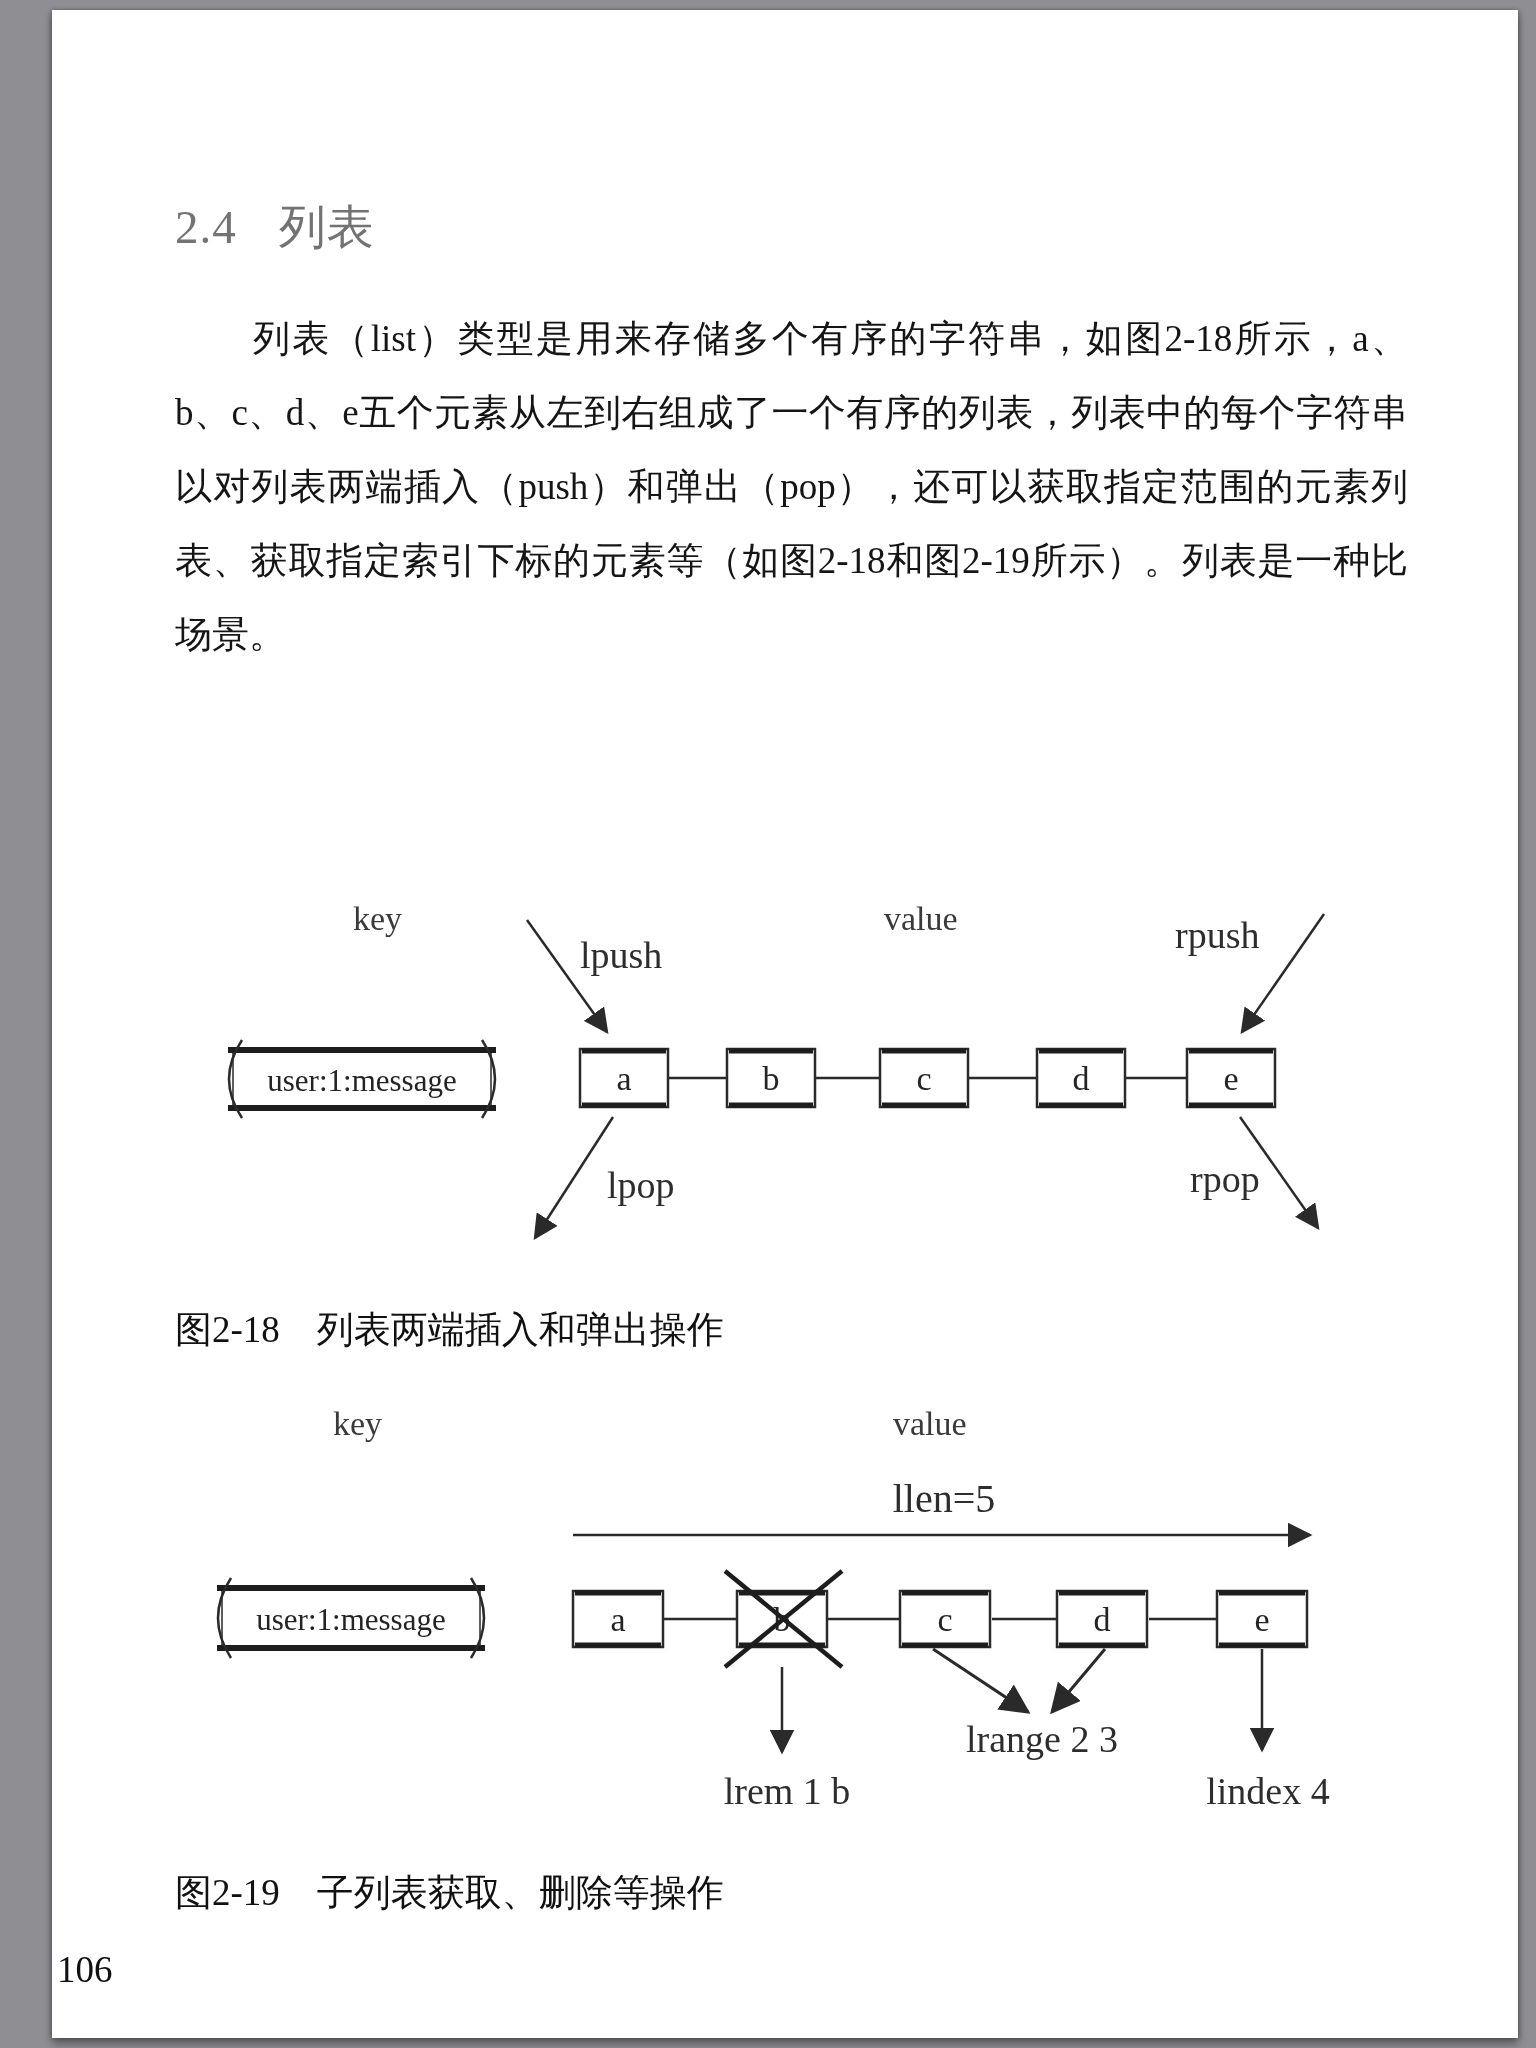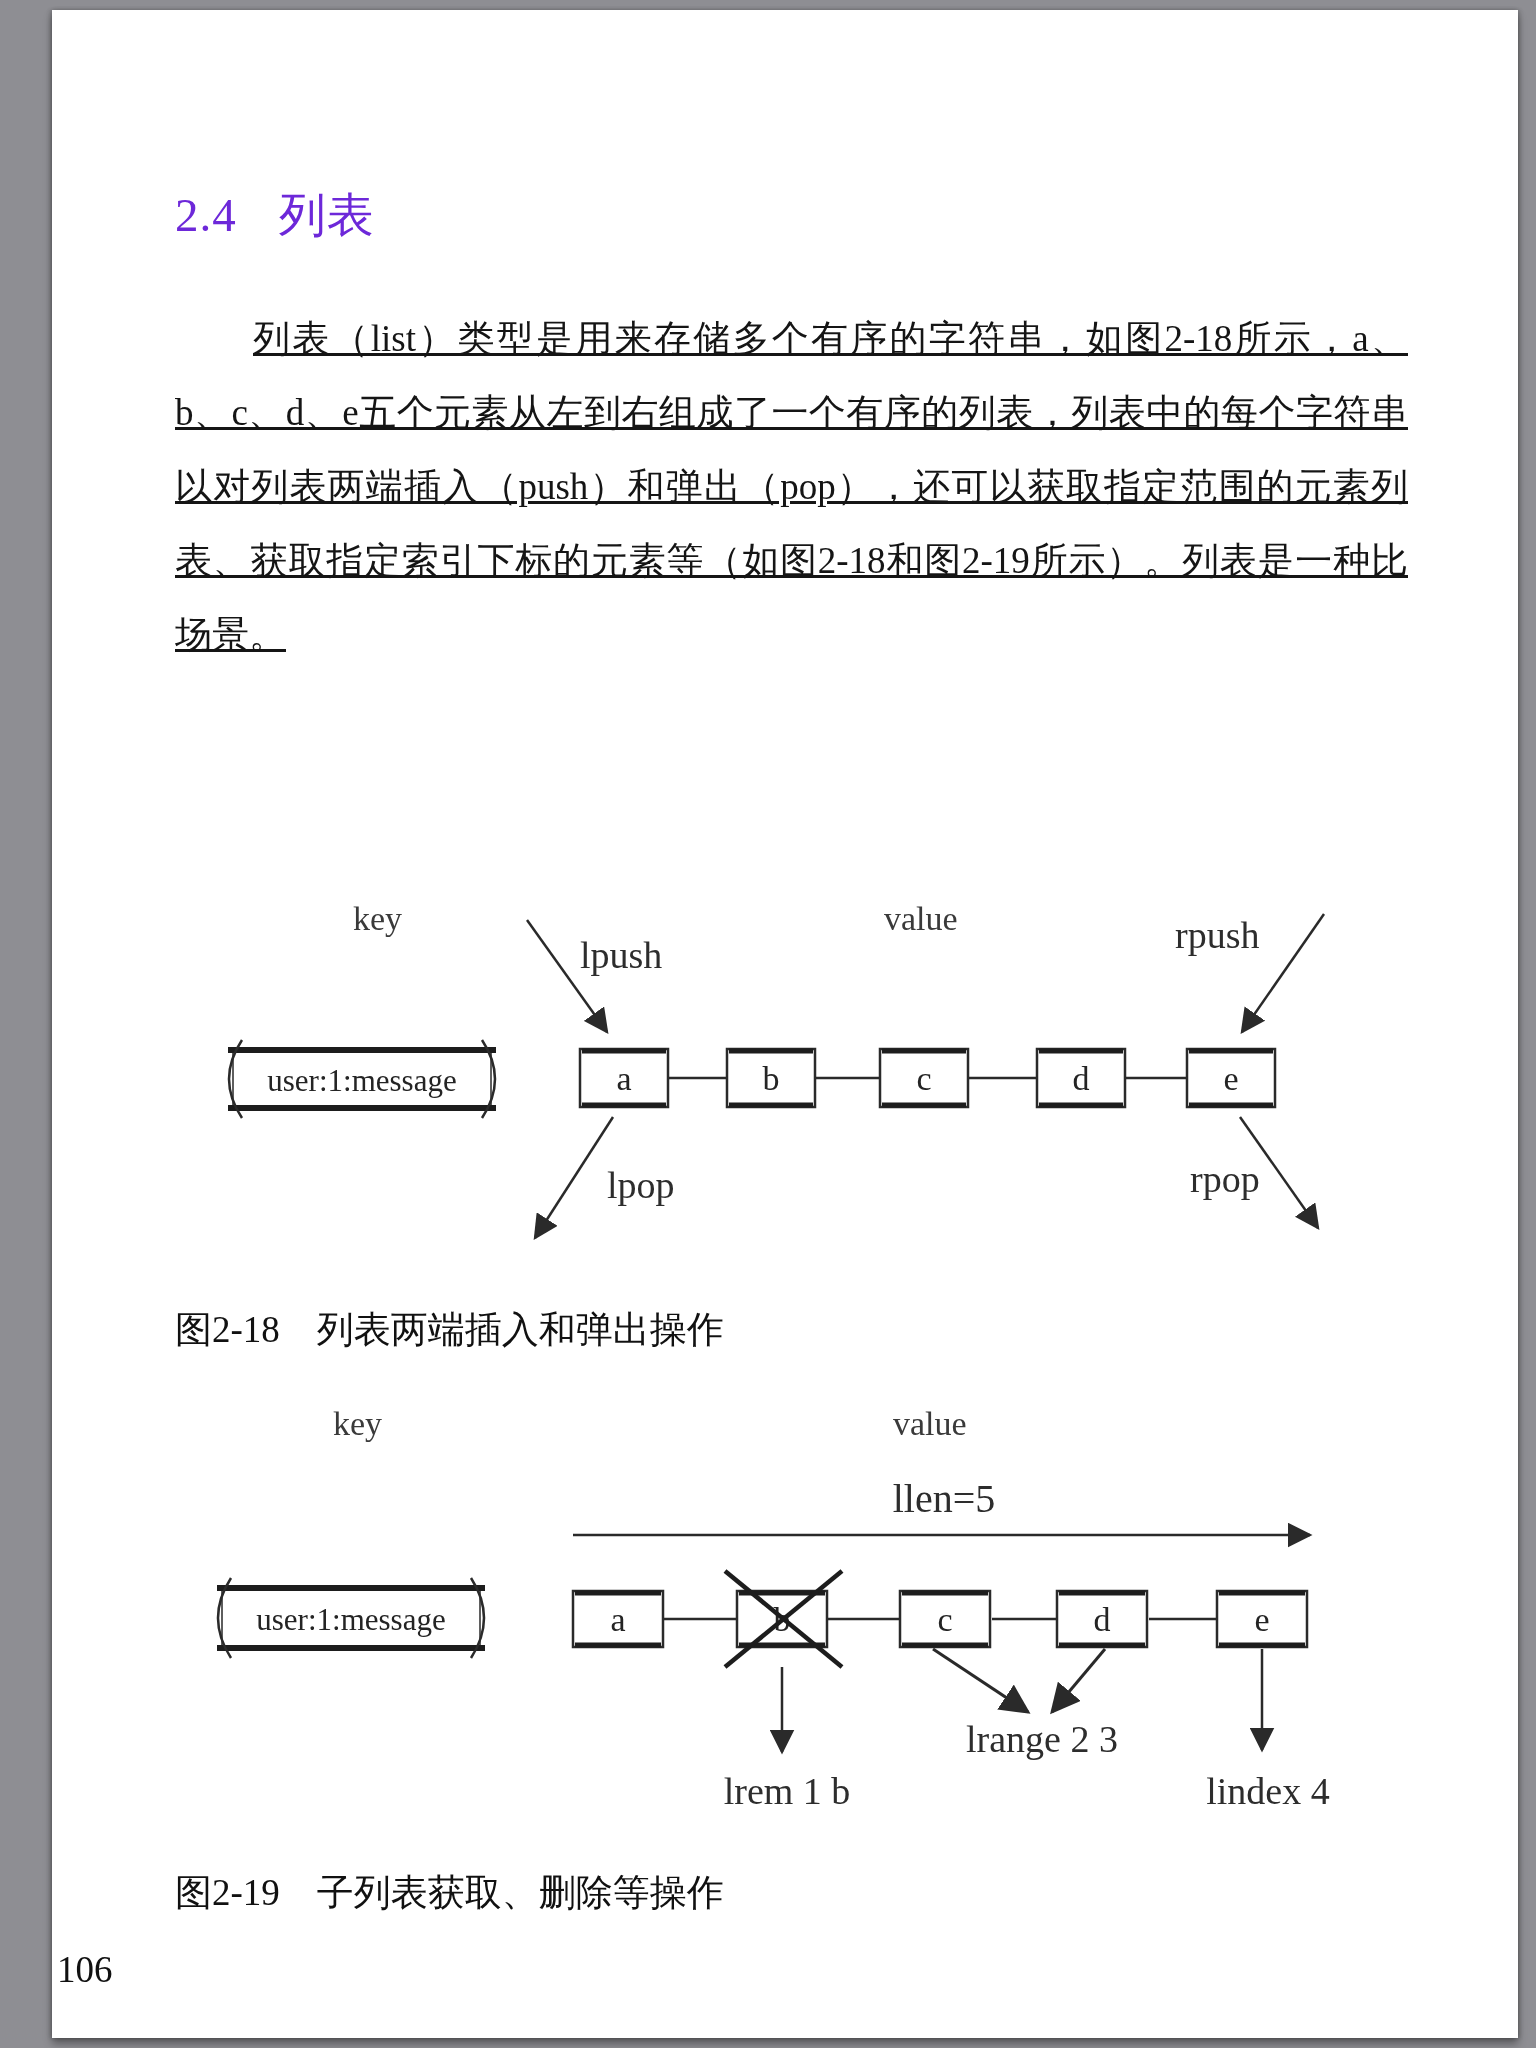"2.4 列表" .heading { color: #6d28d9 -> #737373; top: 174px -> 186px }
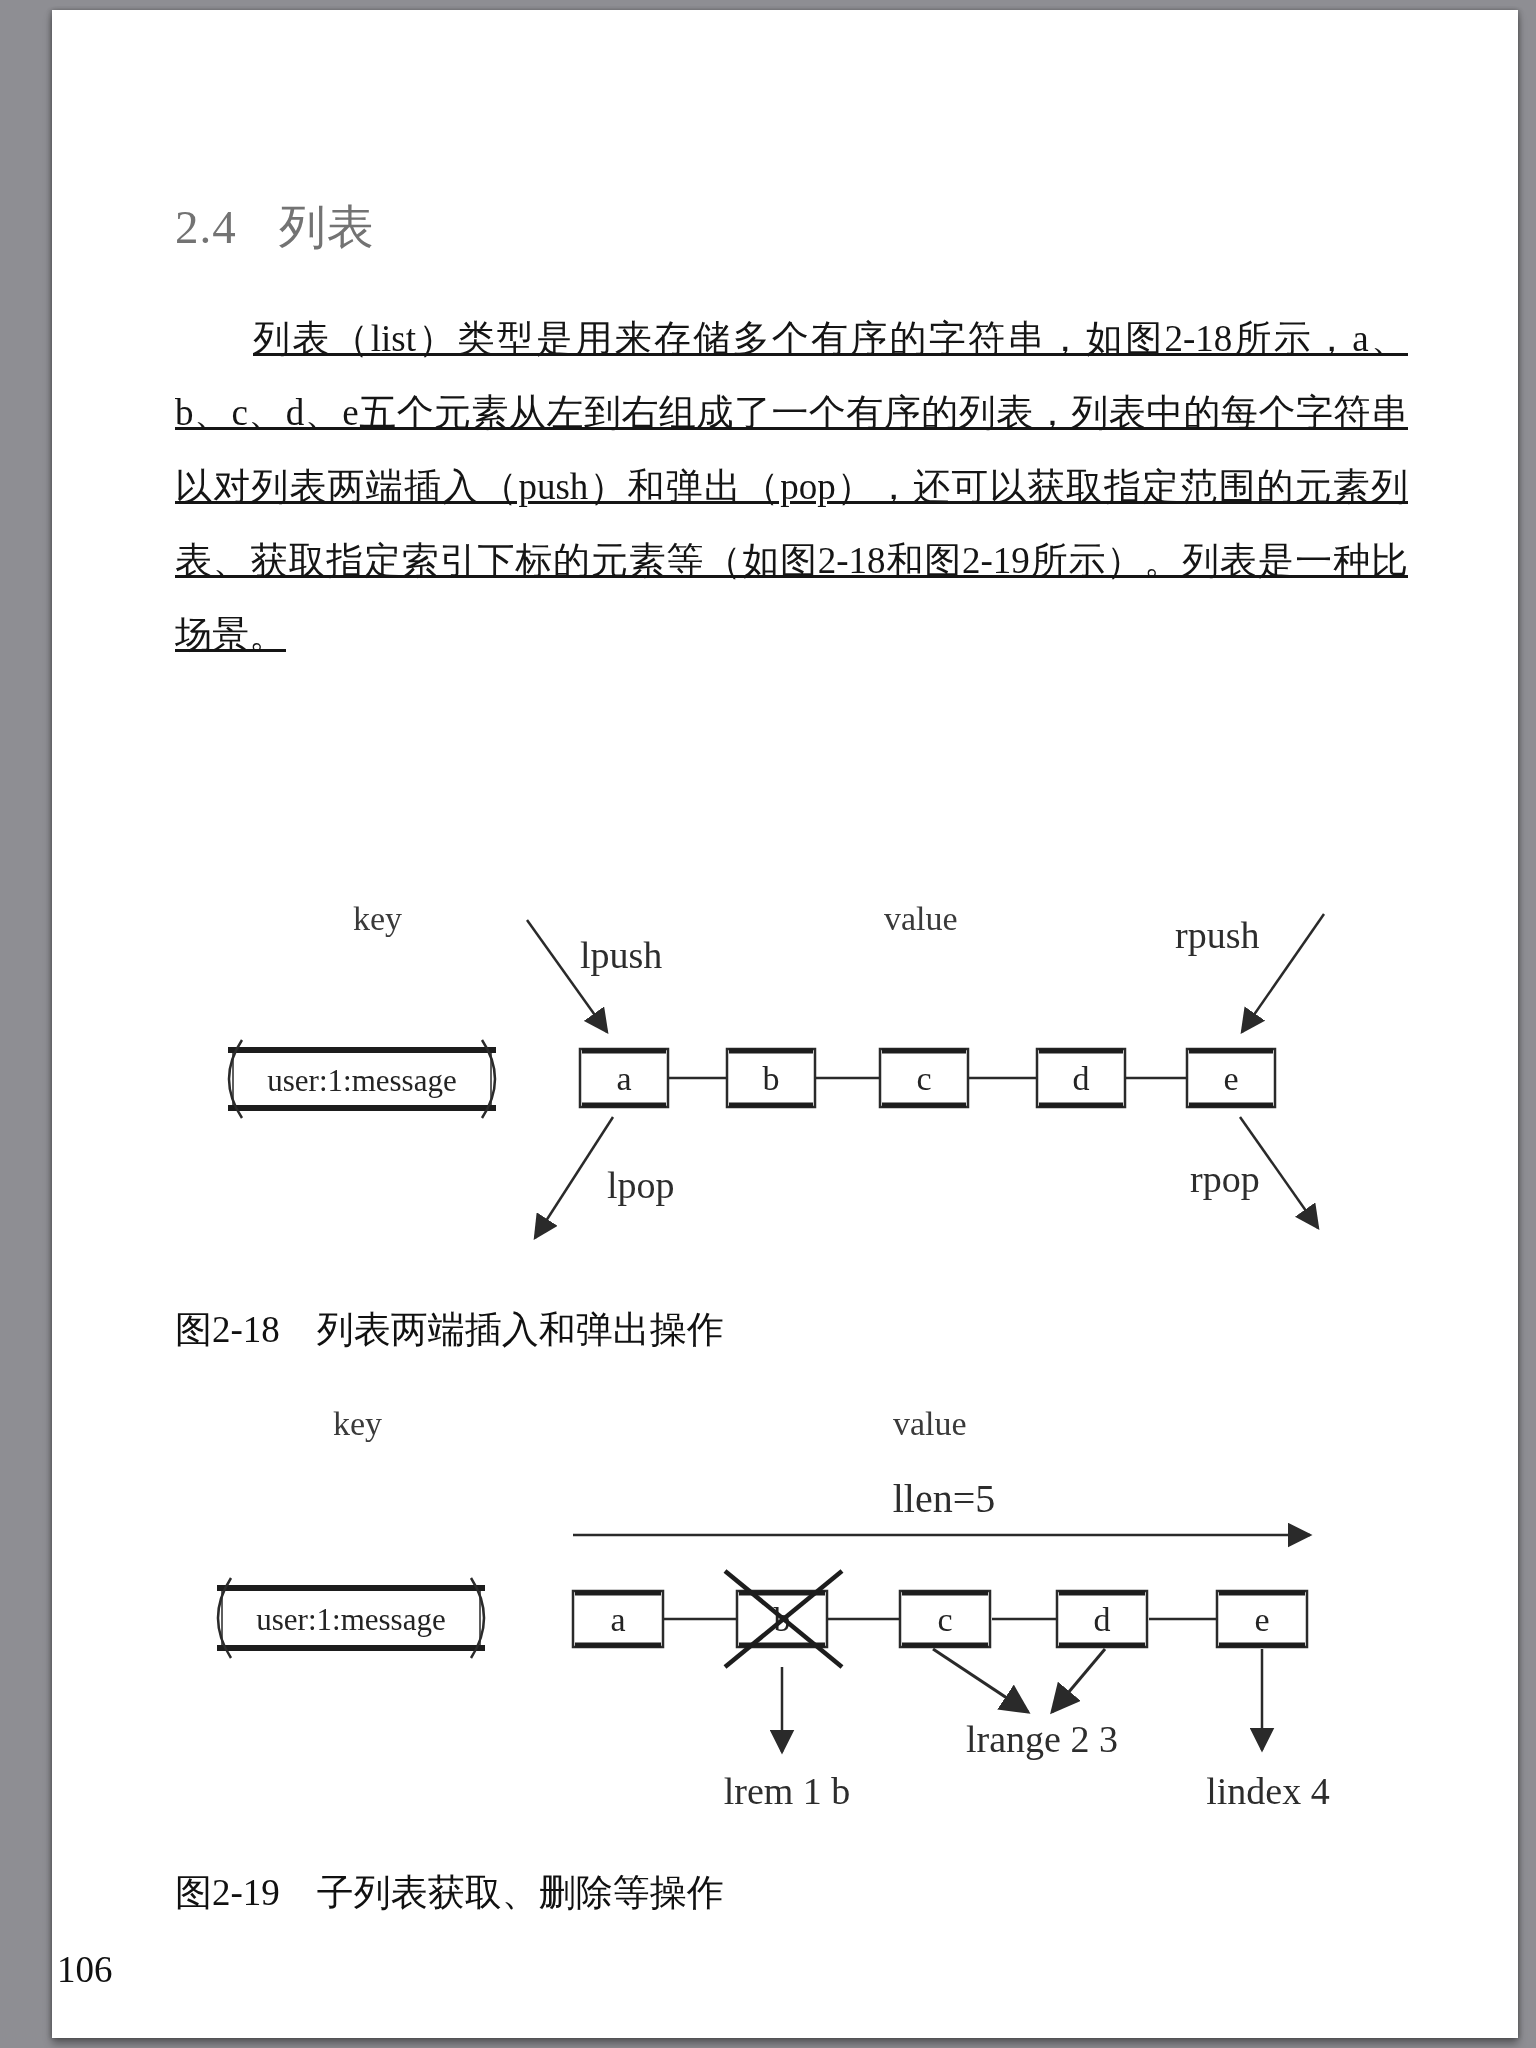"列表（list）类型是用来存储多个有序的字符串，如图2-18所示，a、" .para { text-decoration: underline -> none }
